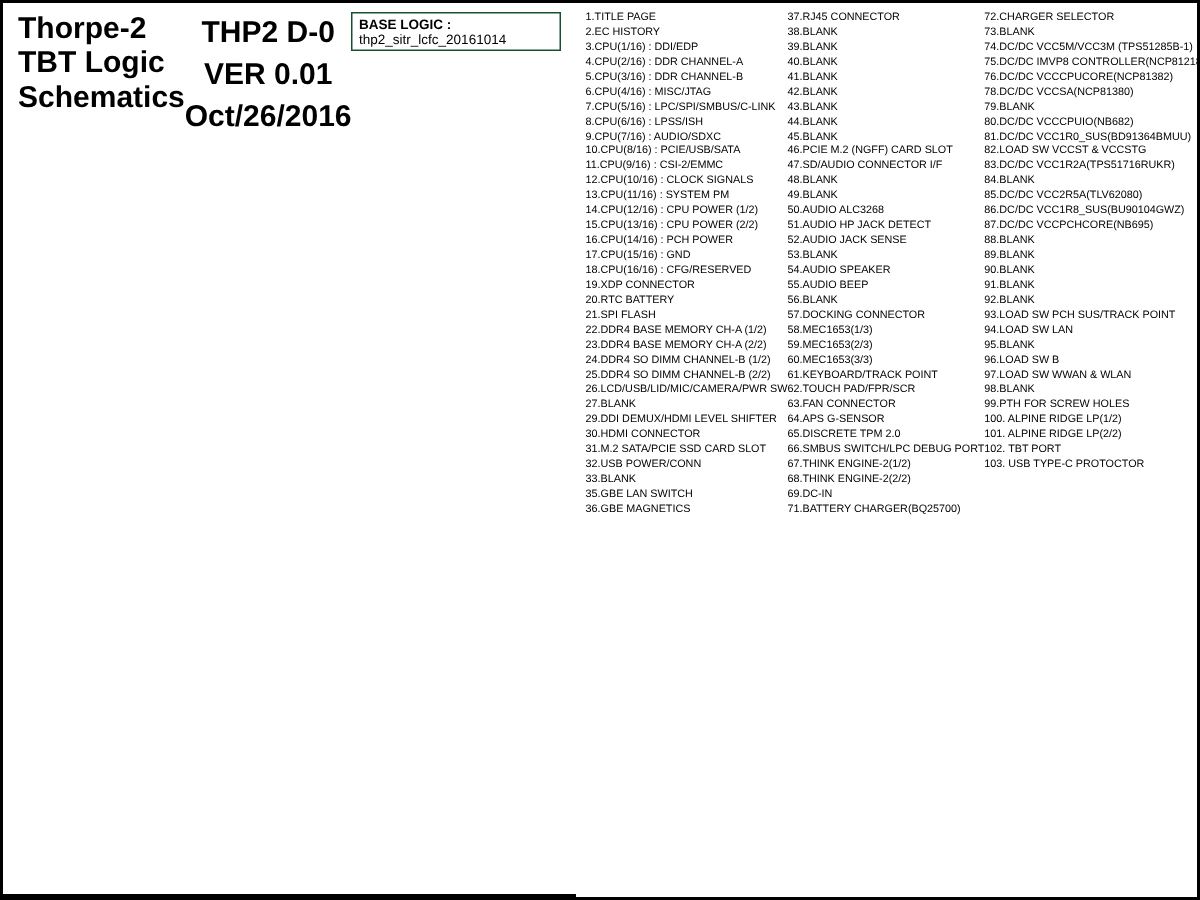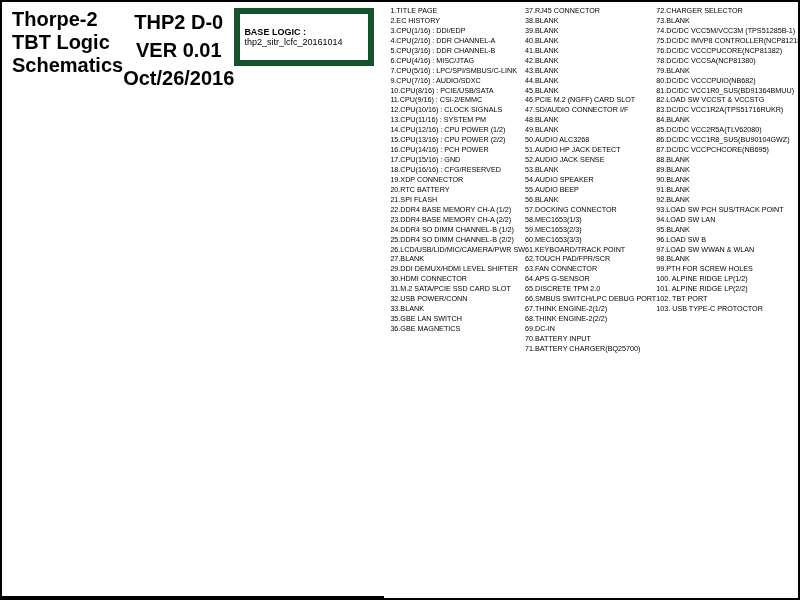"BASE LOGIC : thp2_sitr_lcfc_20161014" .header-right { border: 6px solid #14532d -> 1px solid #14532d; padding: 13px 4px -> 2px 4px }
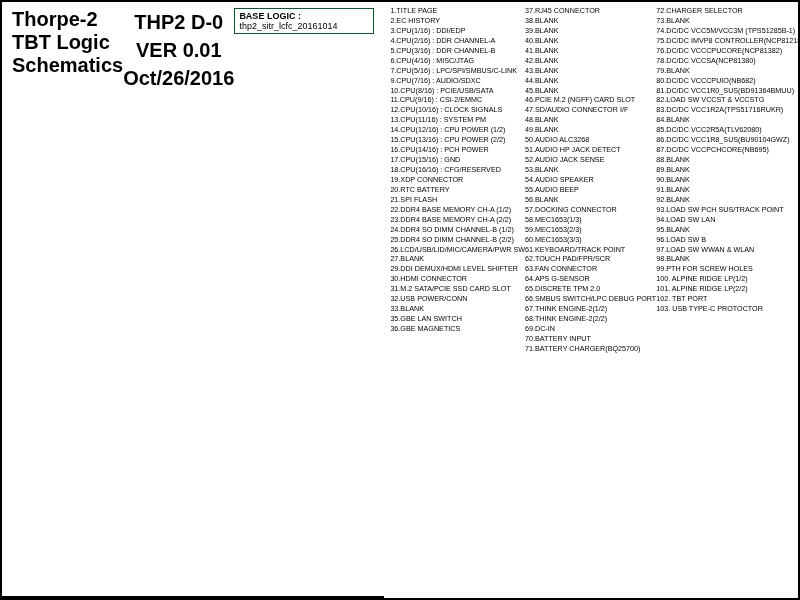"8.CPU(6/16) : LPSS/ISH" div.col-item { html: none -> <div>8.CPU(6/16) : LPSS/ISH</div> }
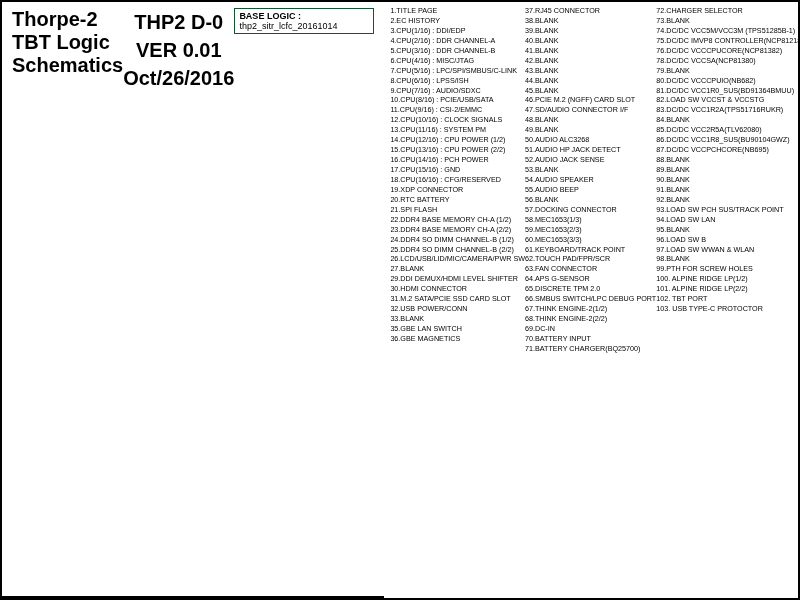"70.BATTERY INPUT" div.col-item { html: <div>70.BATTERY INPUT</div> -> none }
